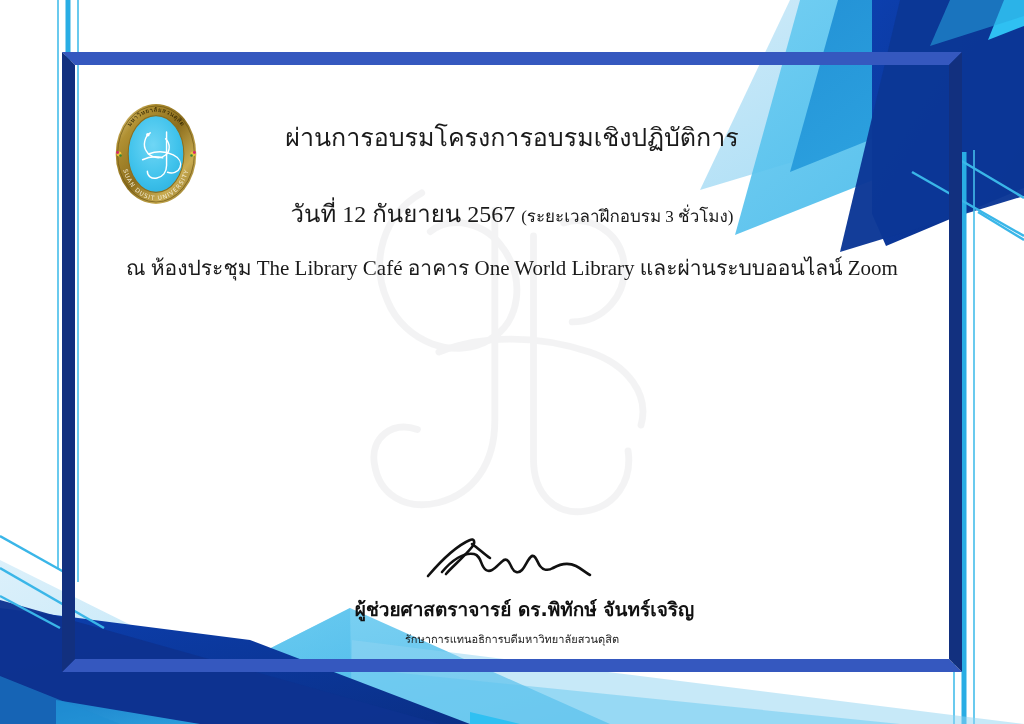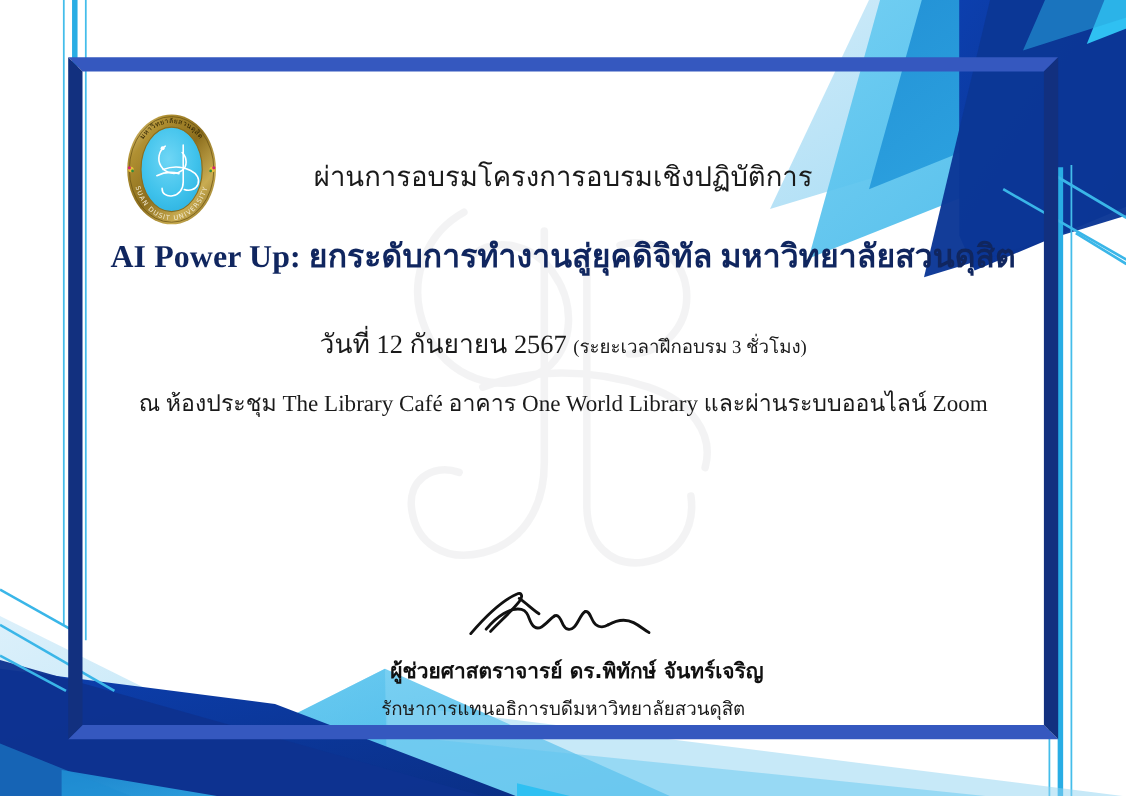"ผ่านการอบรมโครงการอบรมเชิงปฏิบัติการ" .l-passed { margin-top: 48px -> 25px }
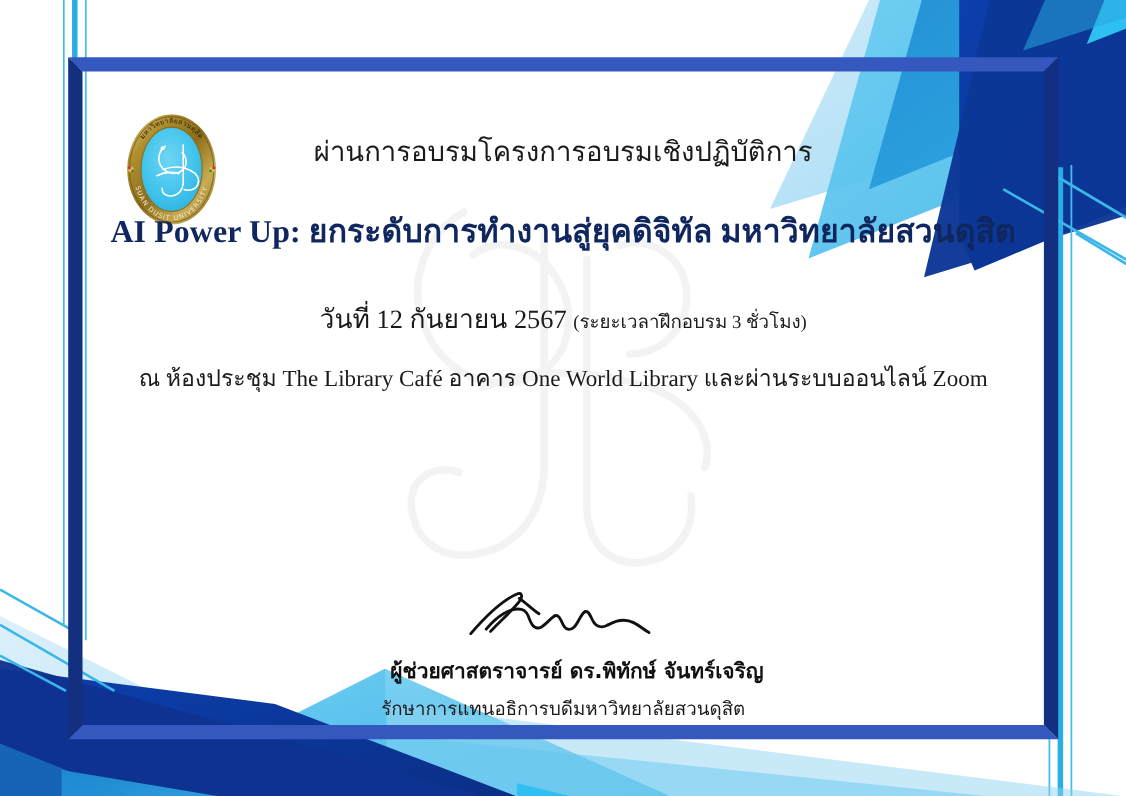"AI Power Up:" div.line { html: <div>AI Power Up: ยกระดับการทำงานสู่ยุคดิจิทัล มหาวิทยาลัยสวนดุสิต</div> -> none }
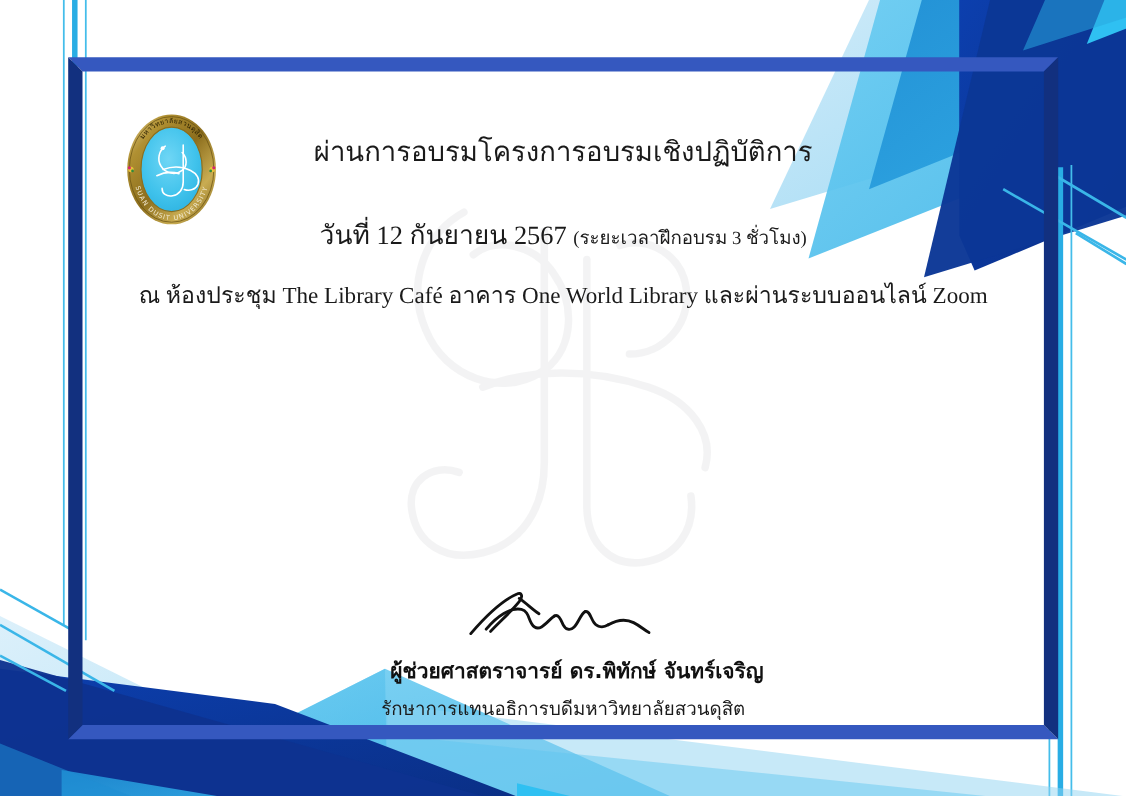"รักษาการแทนอธิการบดีมหาวิทยาลัยสวนดุสิต" .sig-title { font-size: 17px -> 11px }
